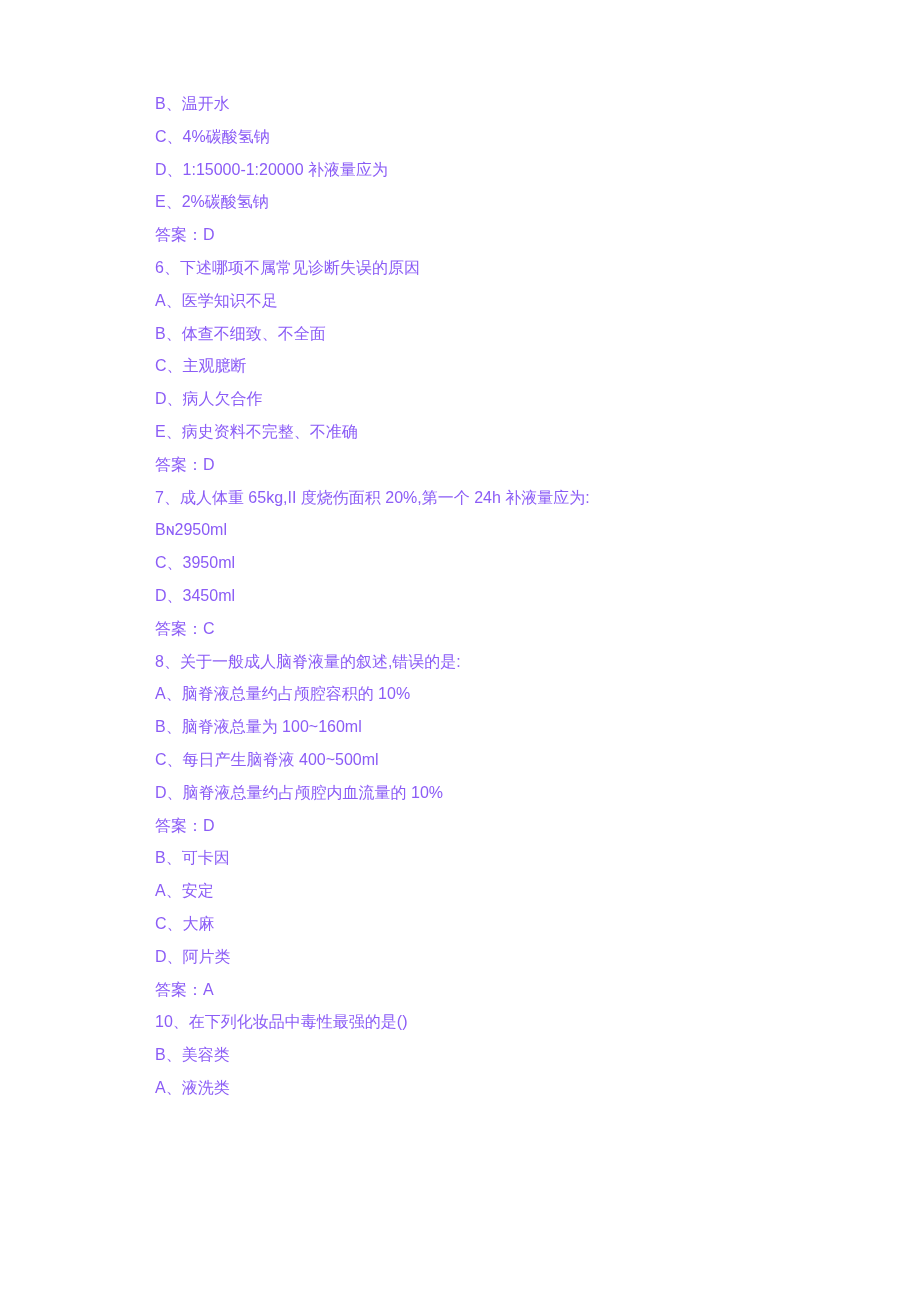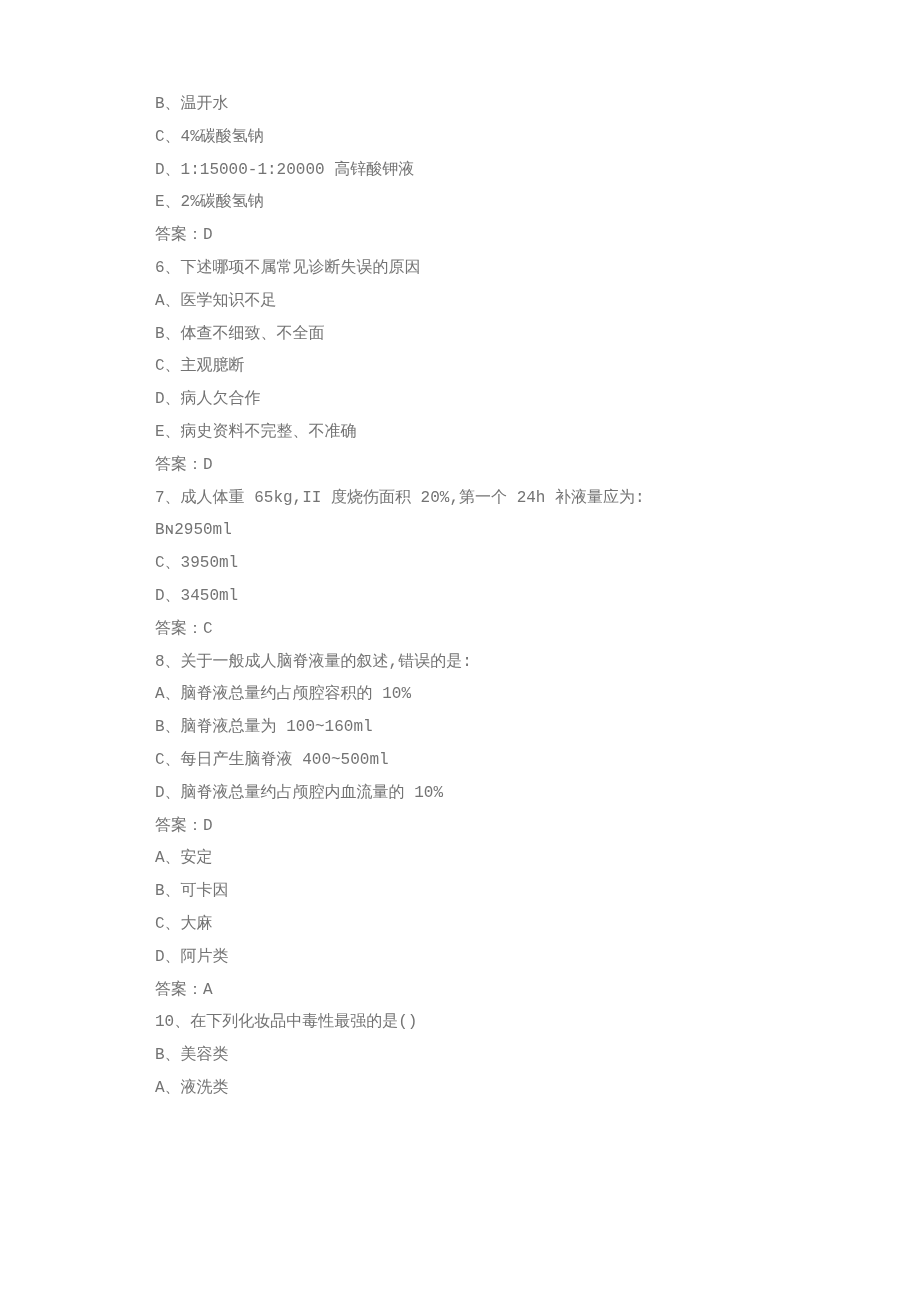"B、温开水" .page { color: #737373 -> #8b5cf6; font-family: Liberation Mono, monospace -> Liberation Sans, sans-serif }
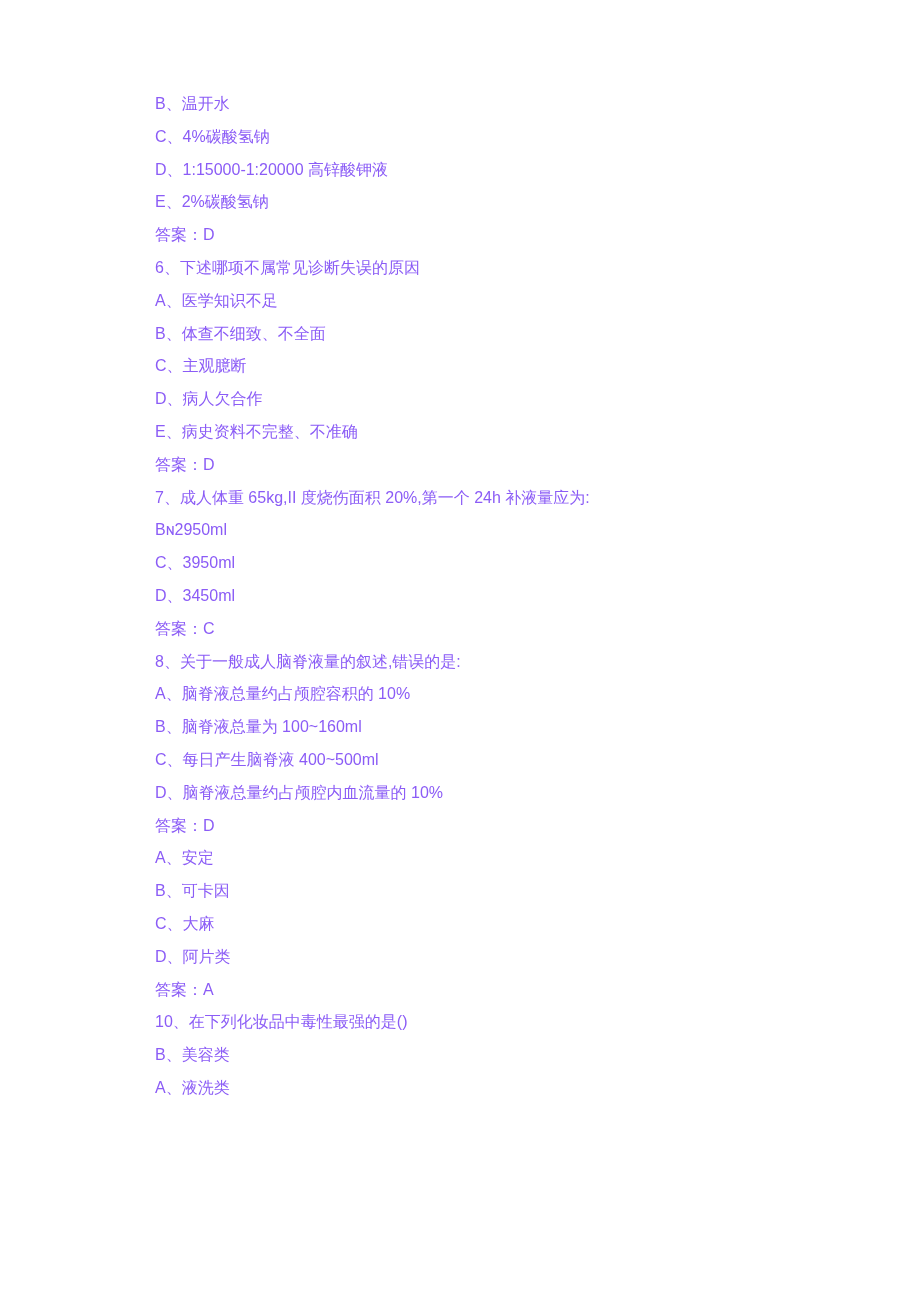"D、1:15000-1:20000 高锌酸钾液" div.line { text: 高锌酸钾液 -> 补液量应为 }
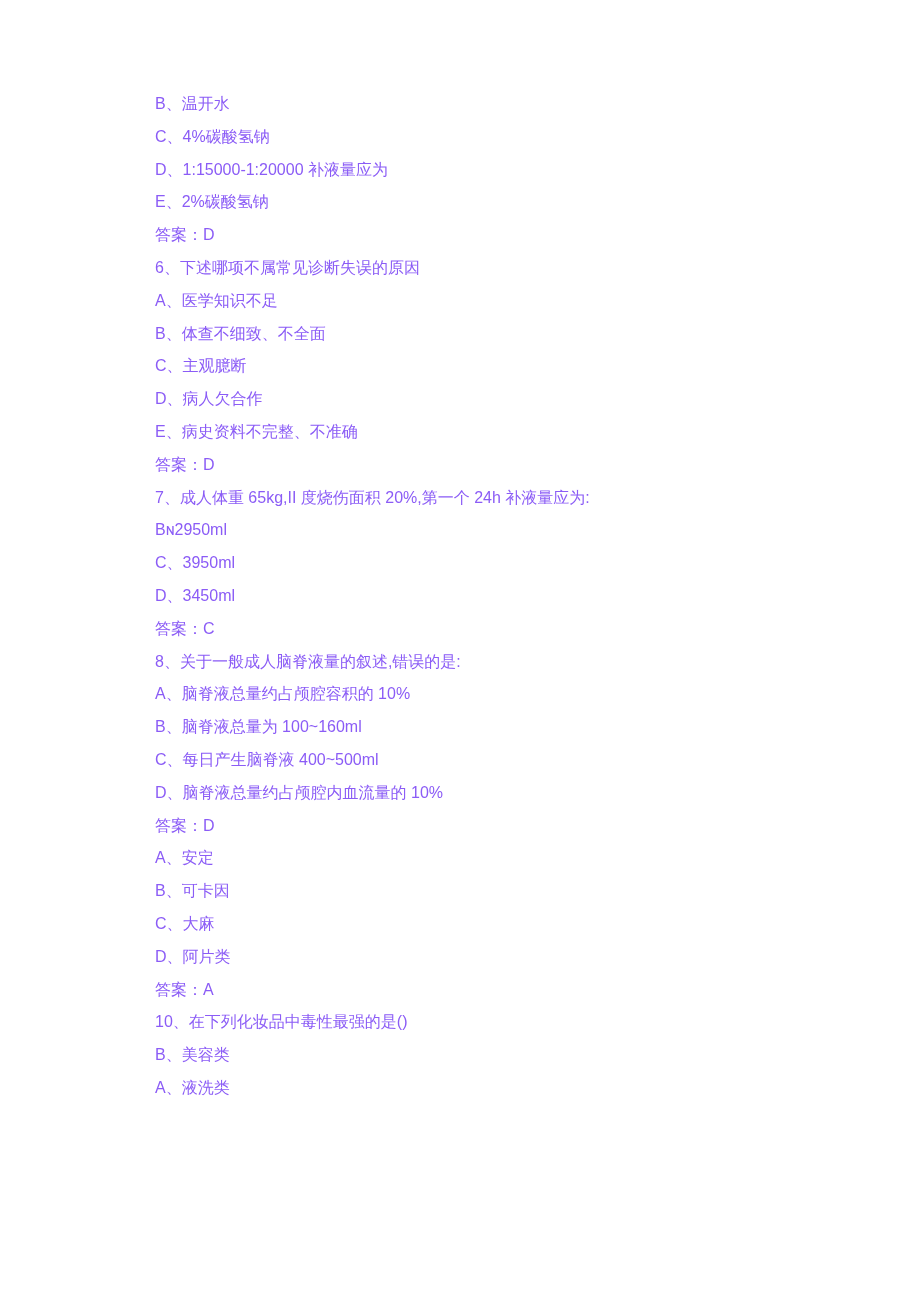"A、安定" div.line { order: before "B、可卡因" -> after "B、可卡因" }
